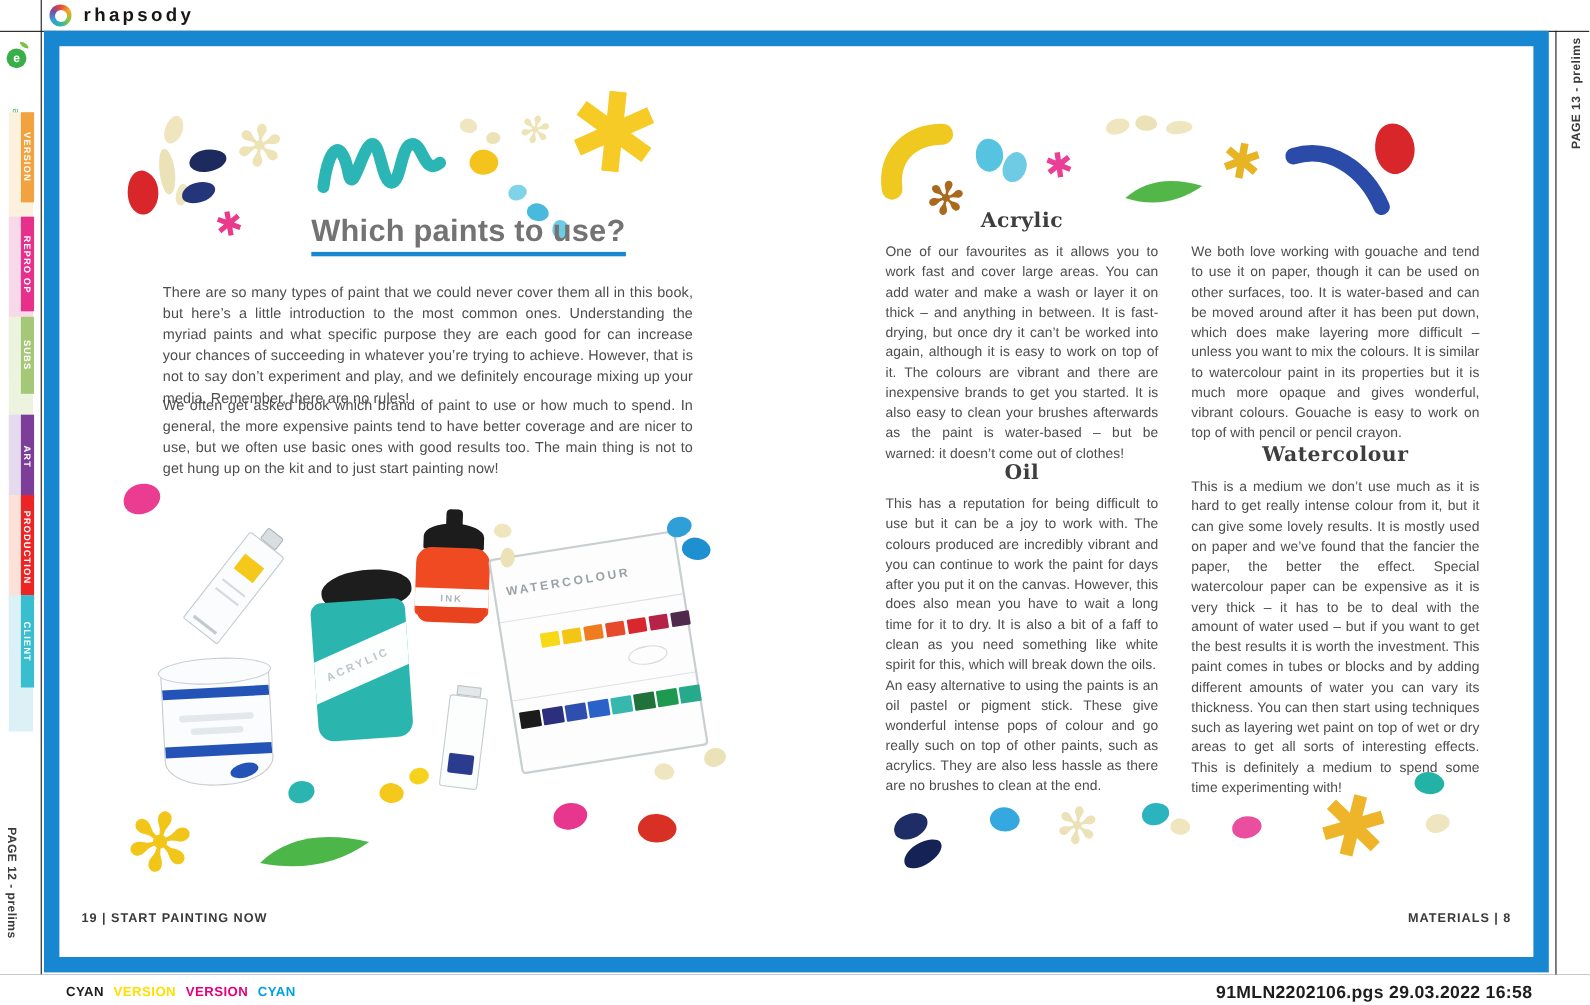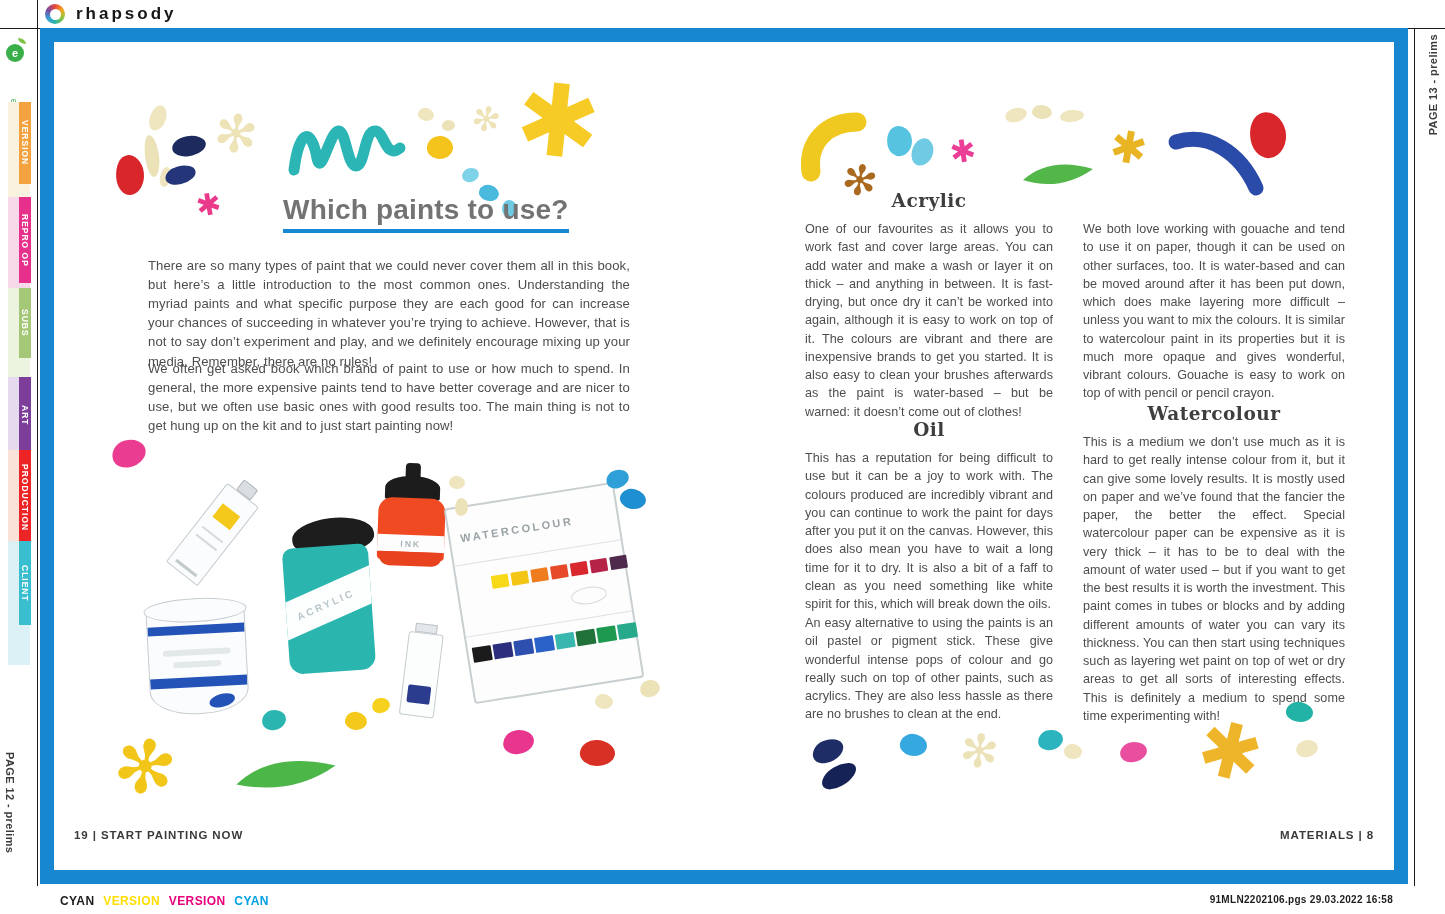"91MLN2202106.pgs 29.03.2022 16:58" .file-info { font-size: 10px -> 16px }
